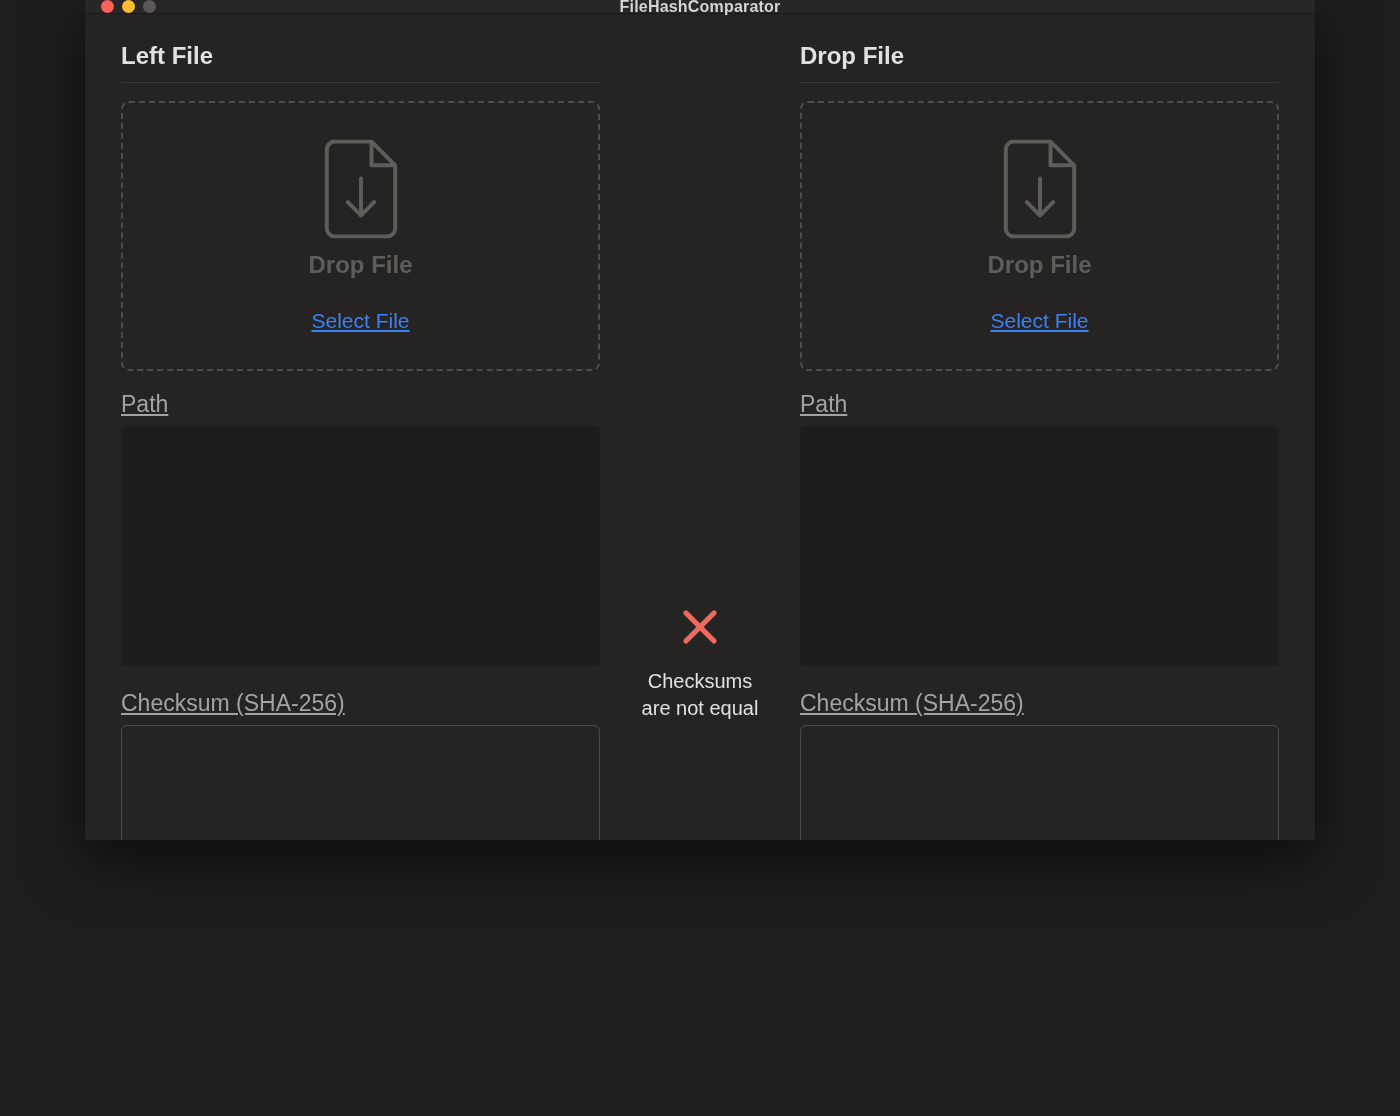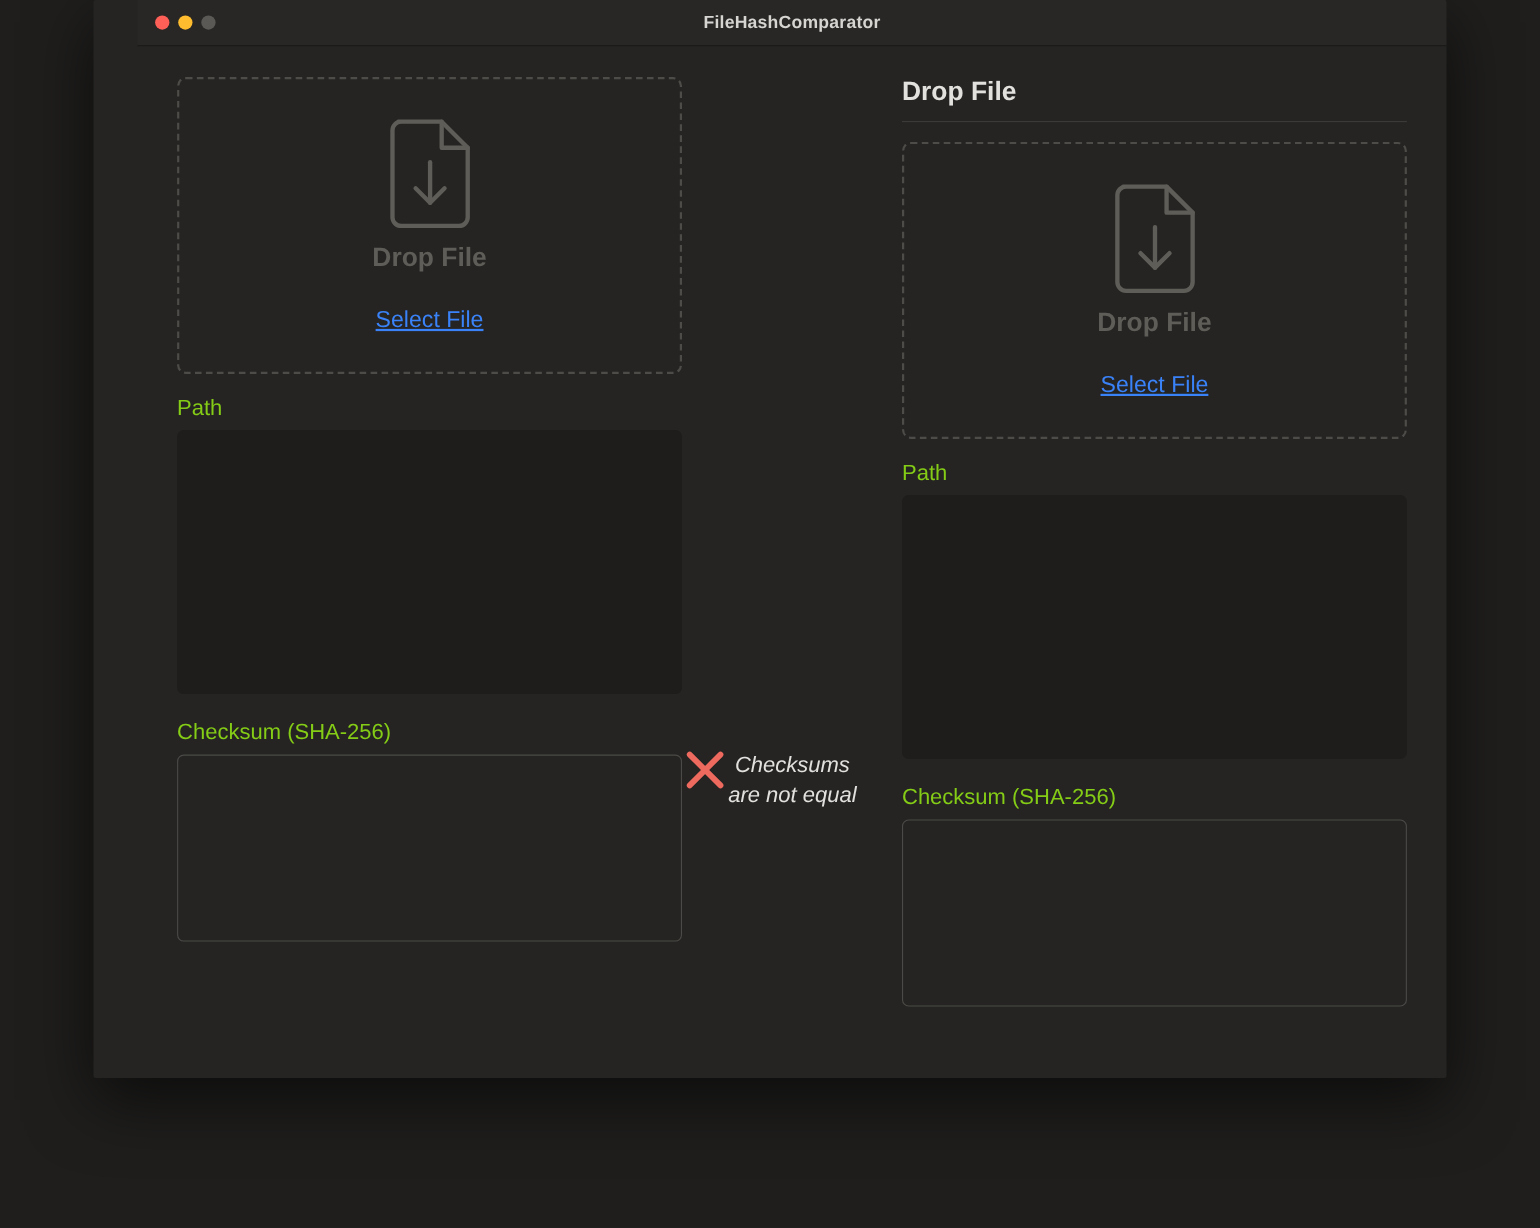"FileHashComparator" .window { height: 980px -> 840px; padding-left: 40px -> none }
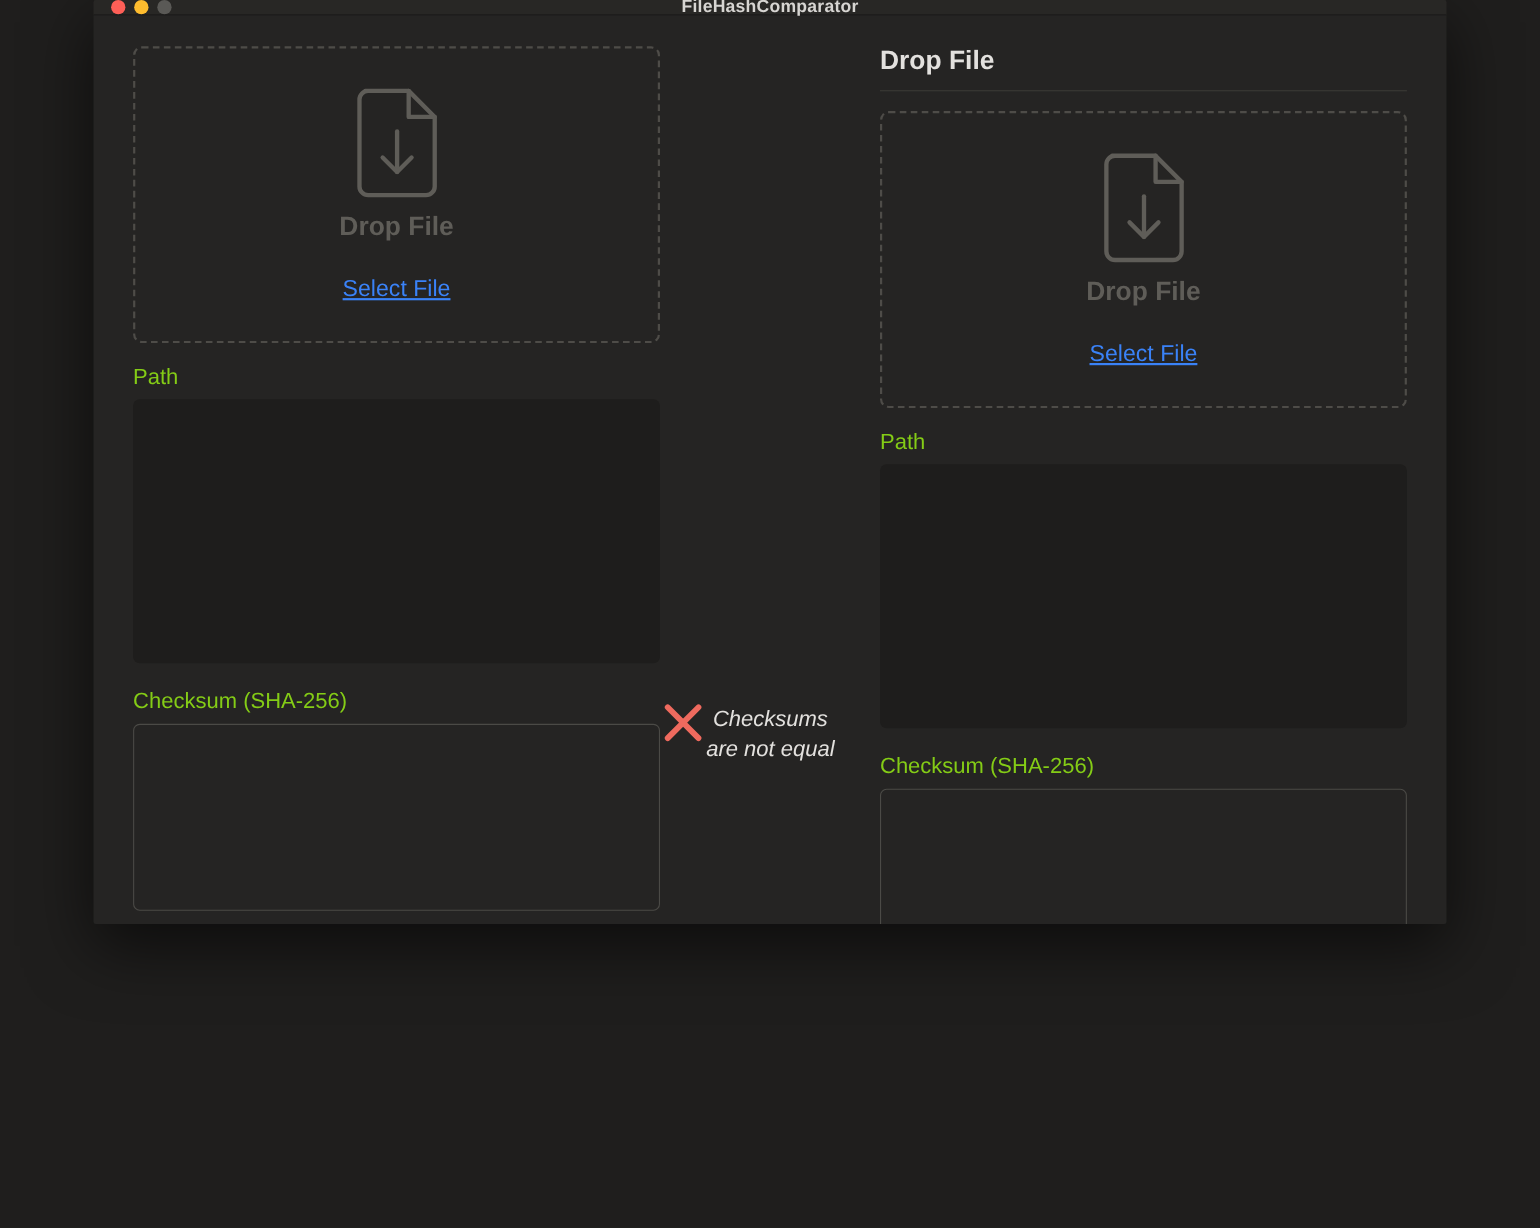"Left File" div.section-heading { html: none -> <div>Left File</div> }
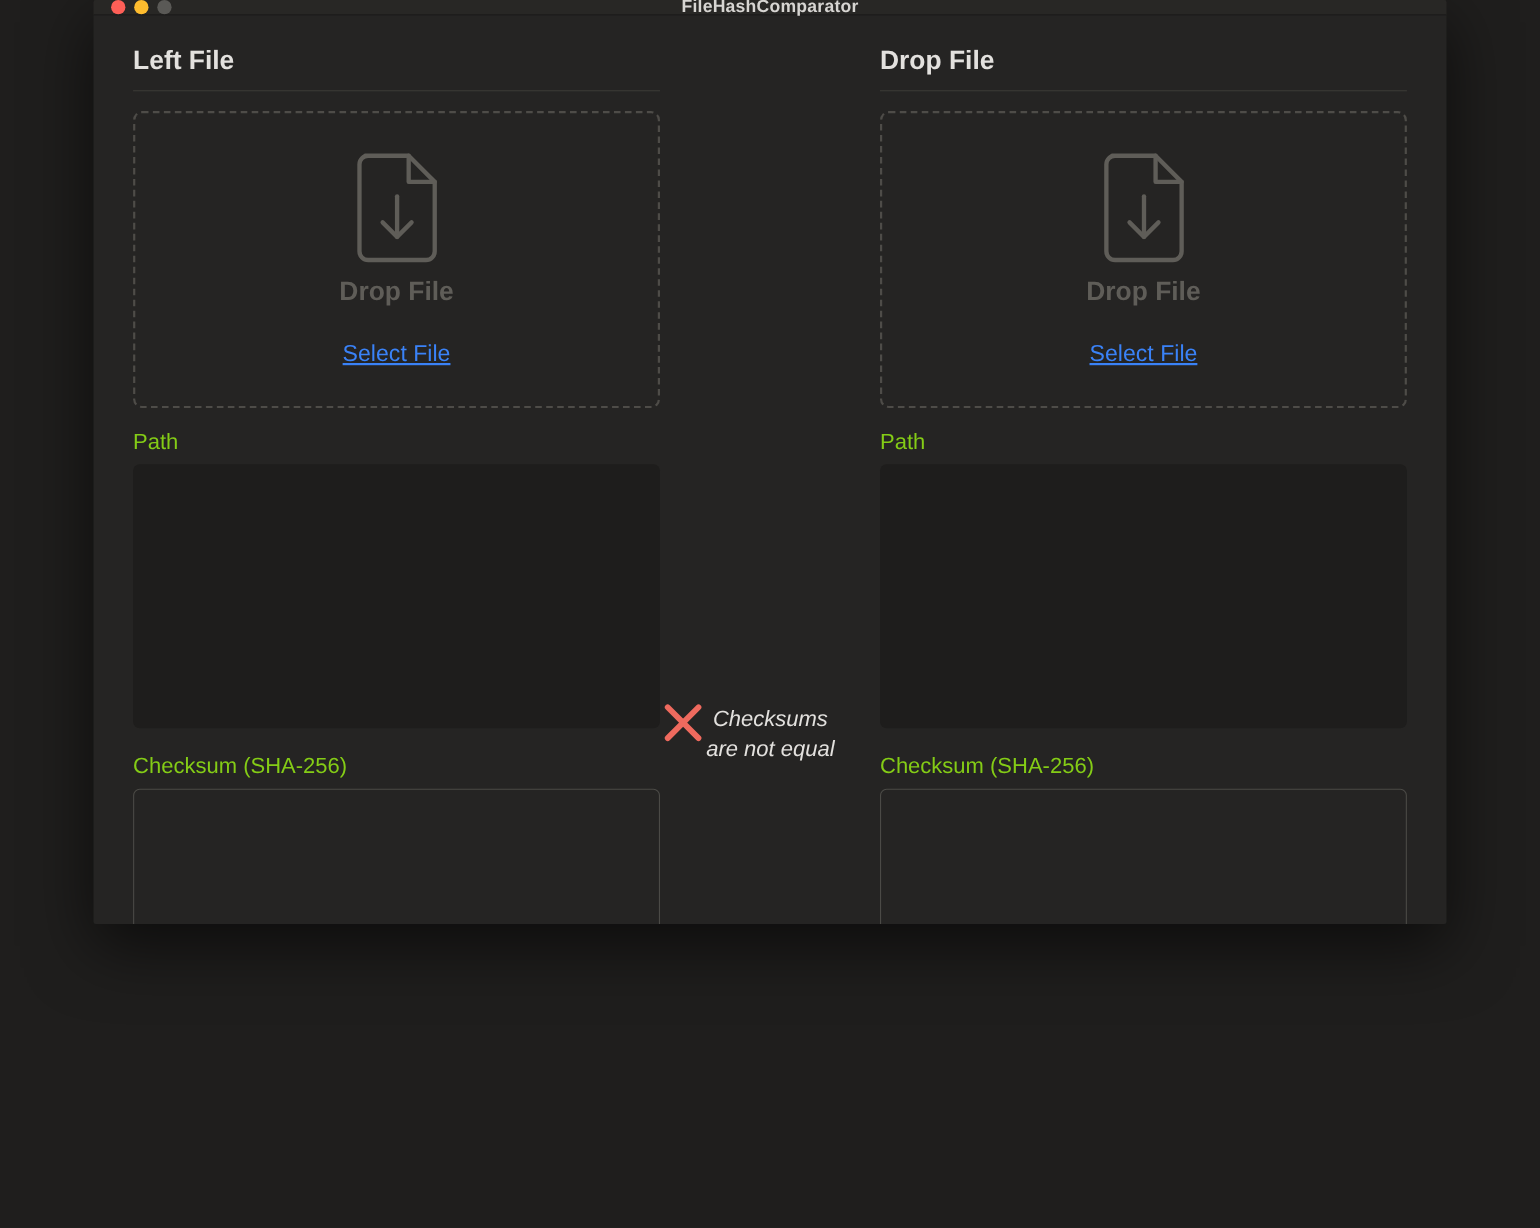"Path" .field-label { color: #84cc16 -> #a3a3a3; font-size: 20px -> 23px; text-decoration: none -> underline }
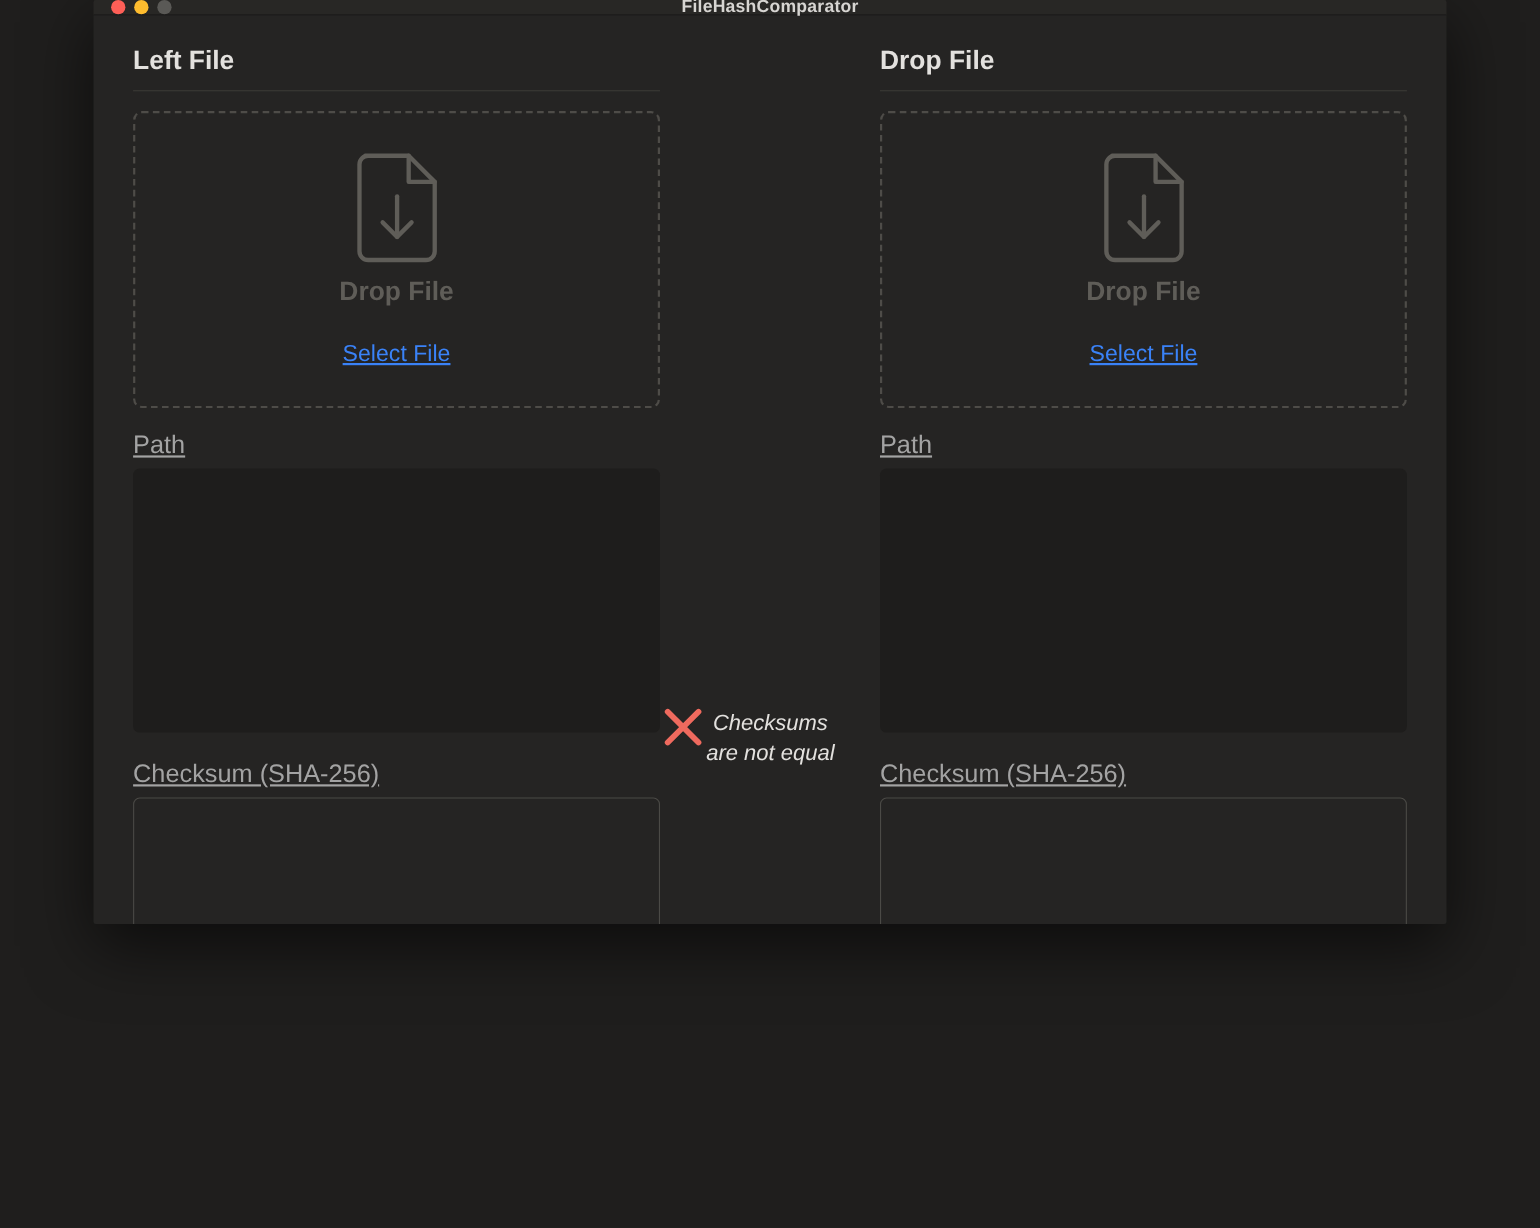"Checksums" .center { flex-direction: row -> column; font-style: italic -> none; justify-content: flex-start -> center }
